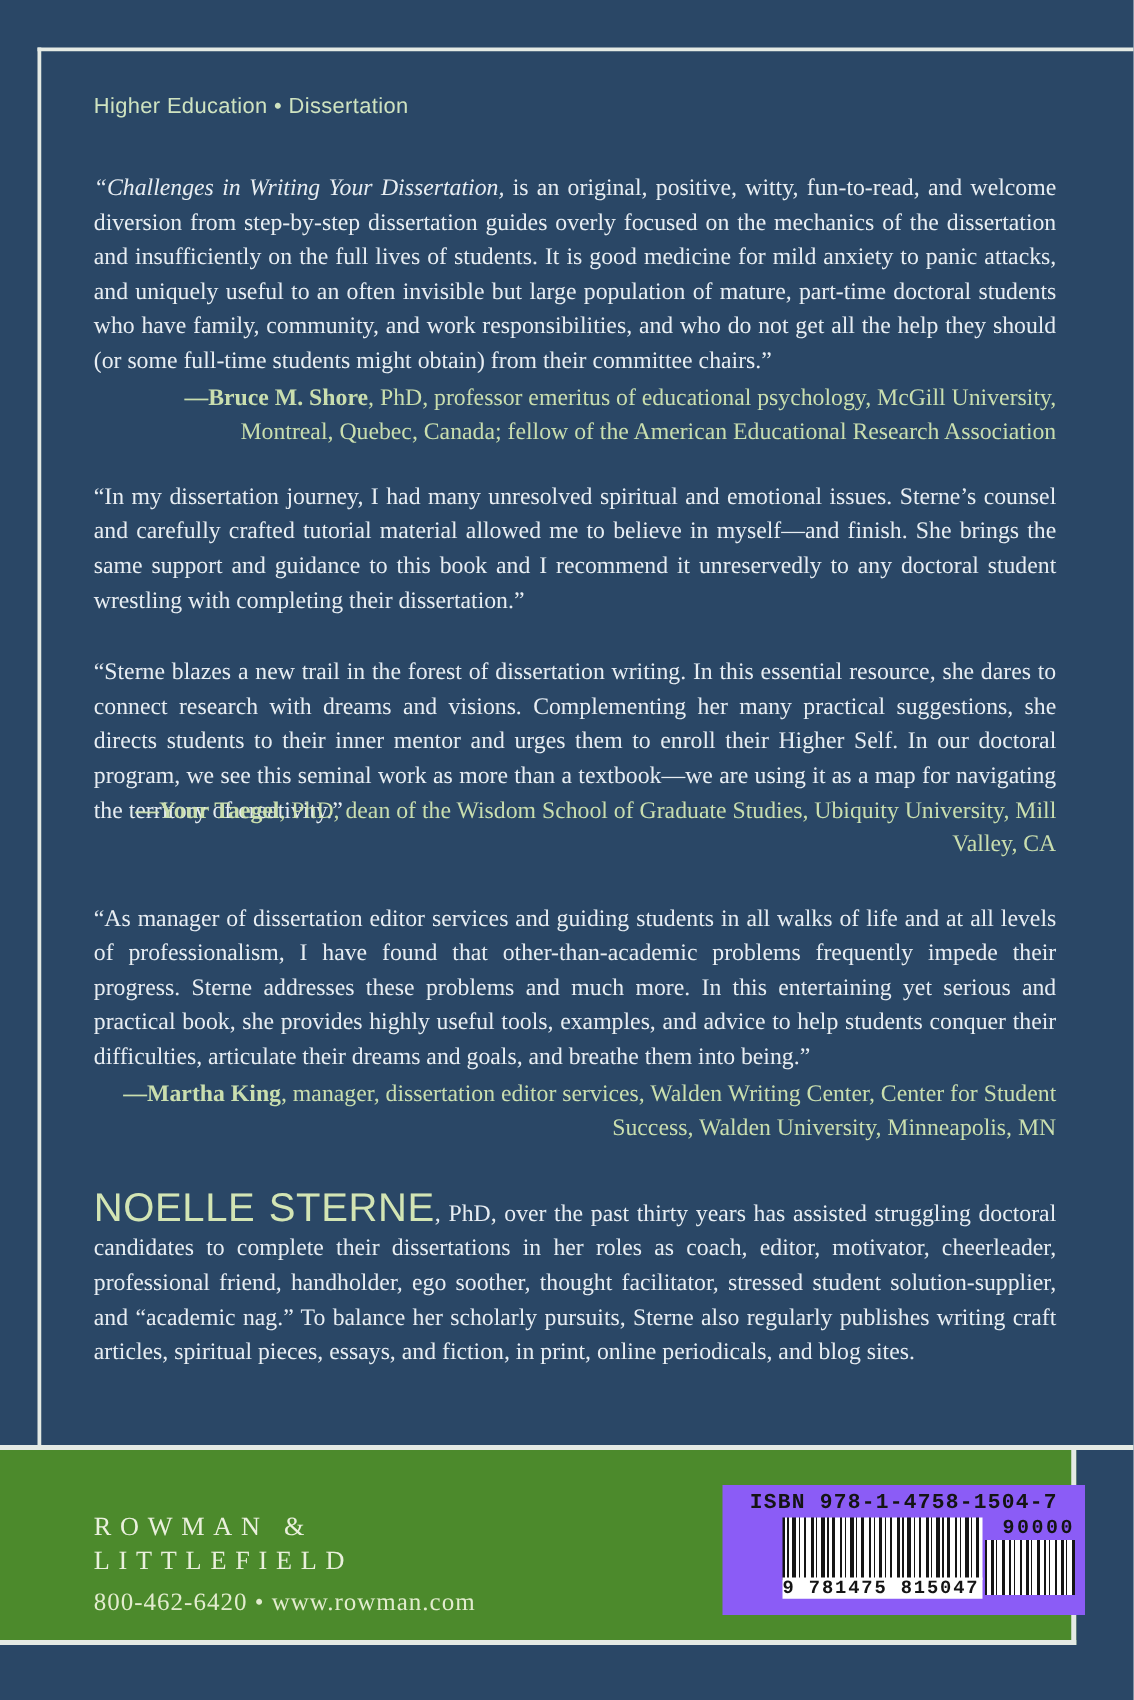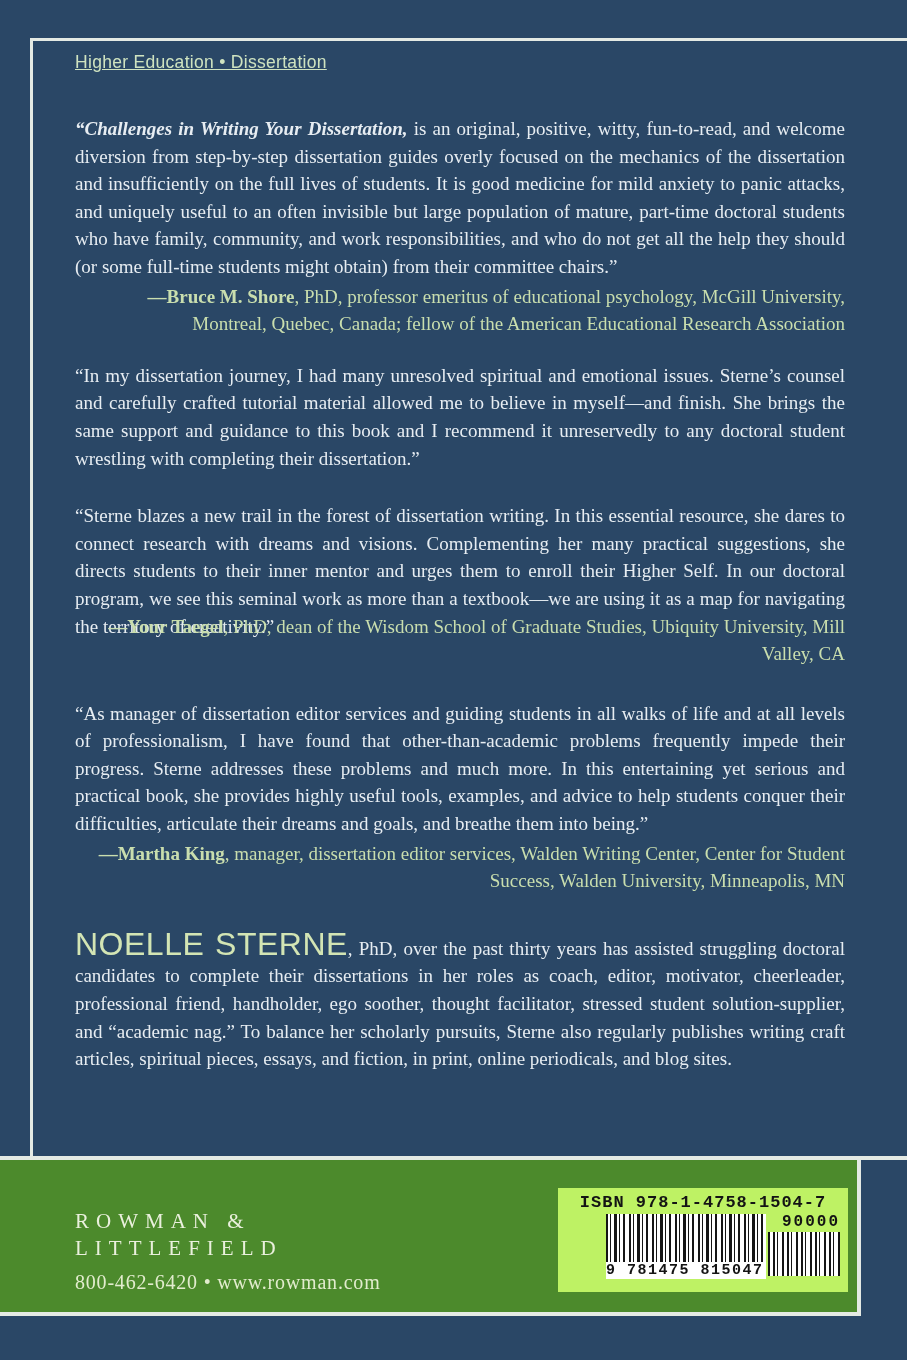"Higher Education • Dissertation" .category { margin-top: 52px -> 74px; text-decoration: underline -> none }
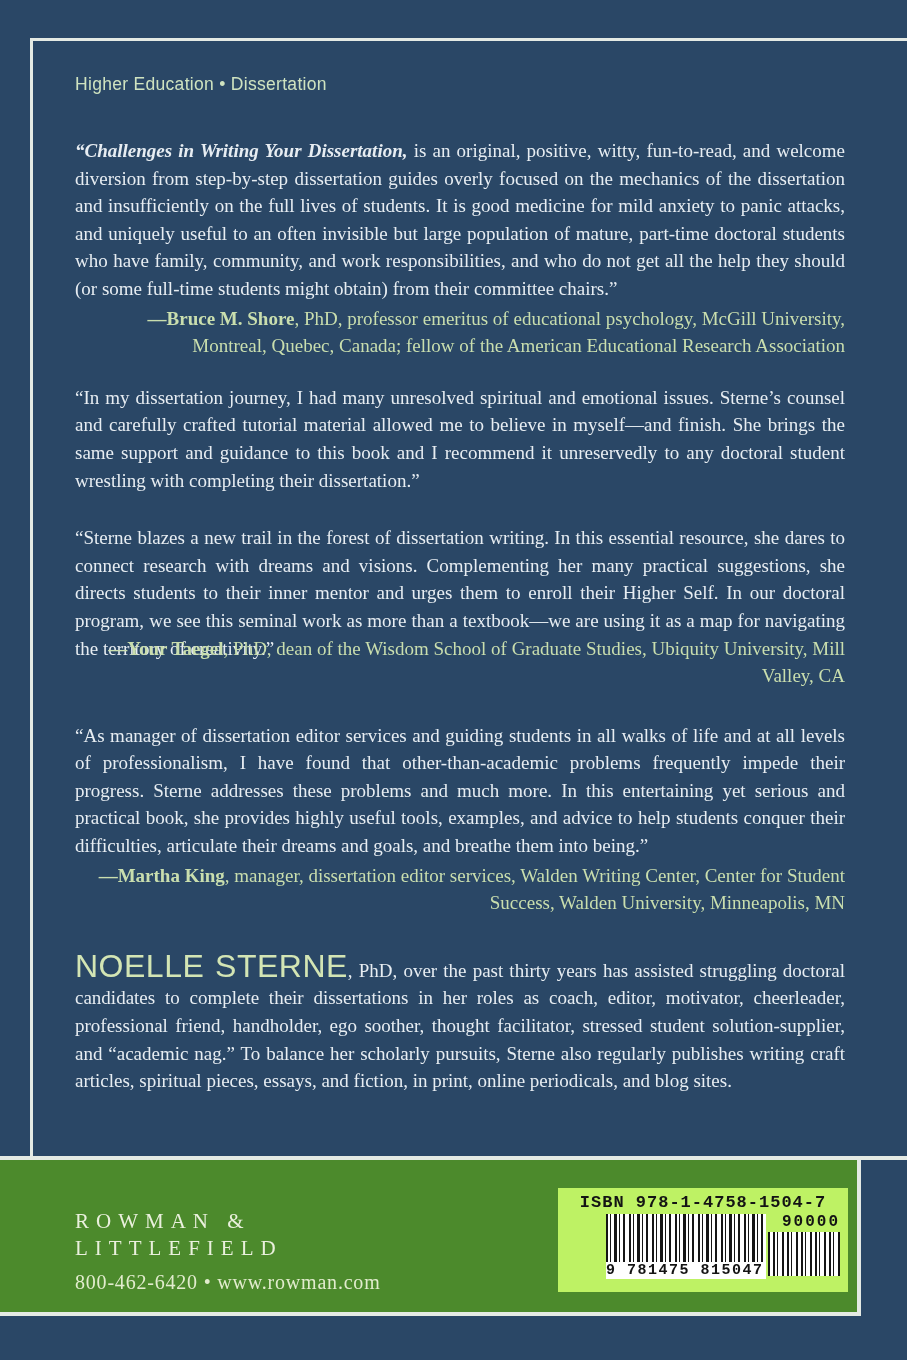"“Challenges in Writing Your" .quote .lead-italic { font-weight: bold -> none }
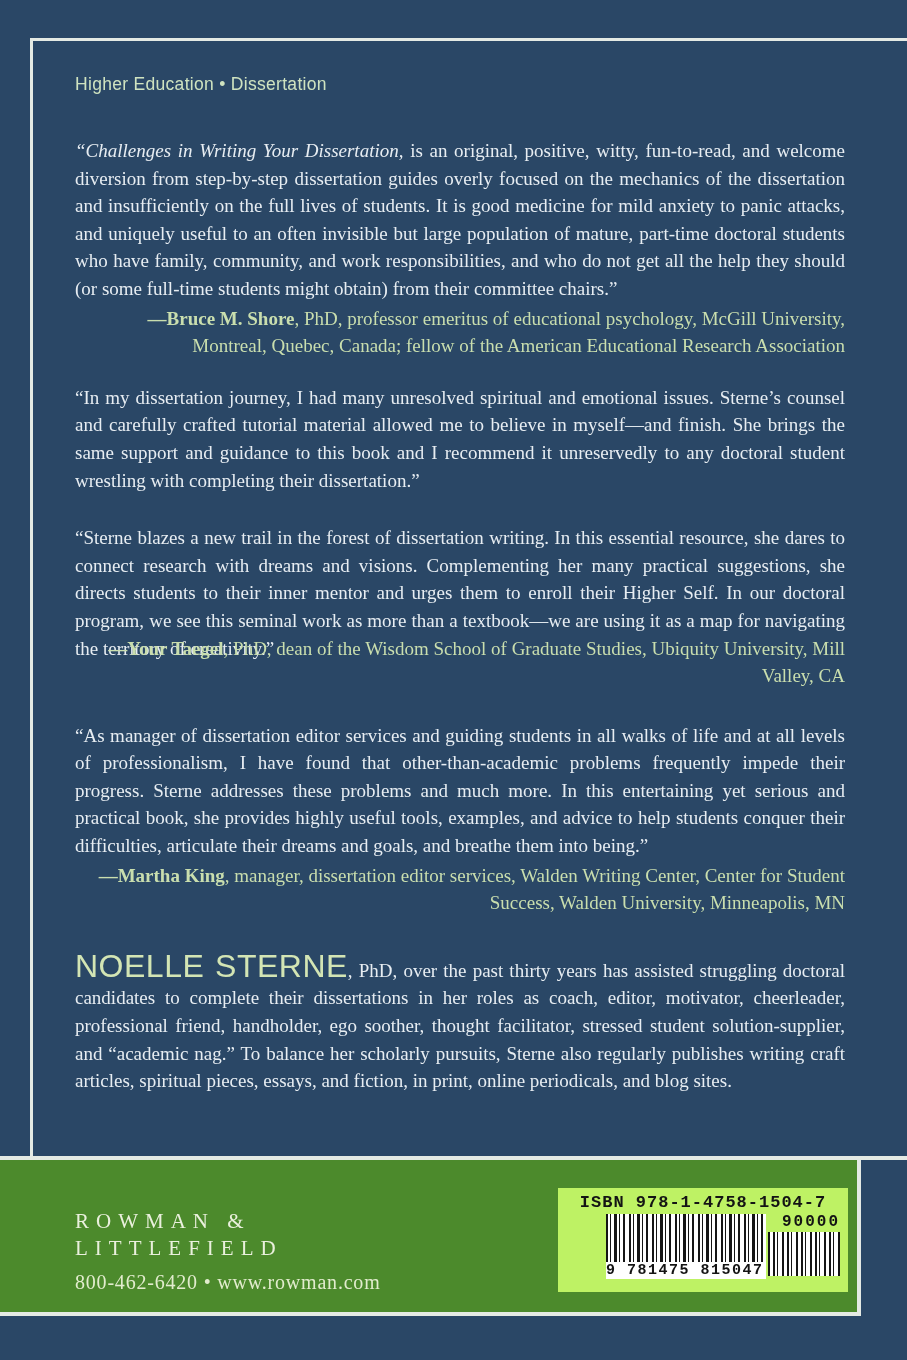"ISBN 978-1-4758-1504-7" .barcode-box { background: #bef264 -> #8b5cf6; left: 558px -> 578px }
